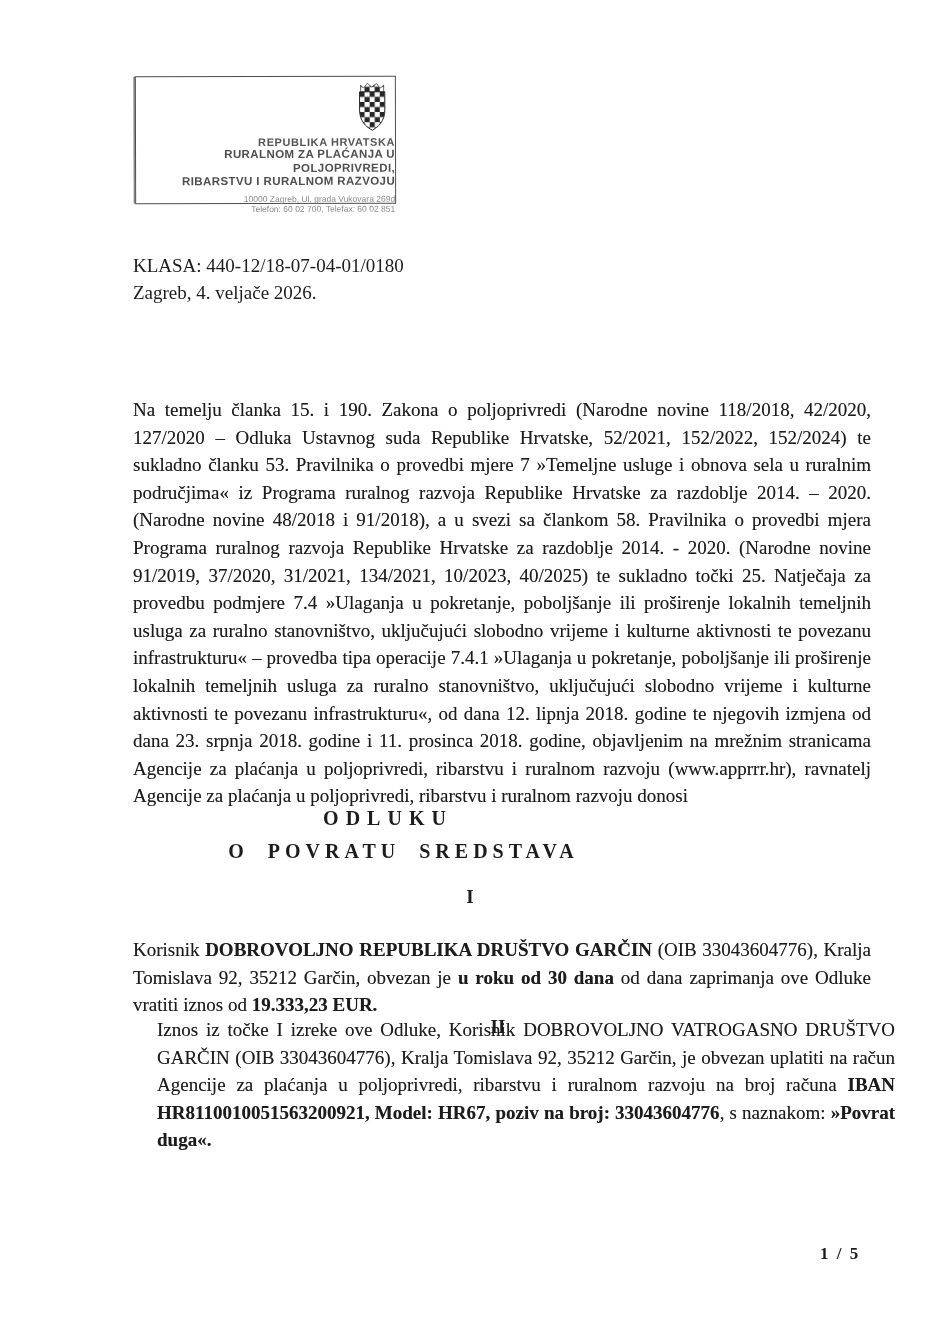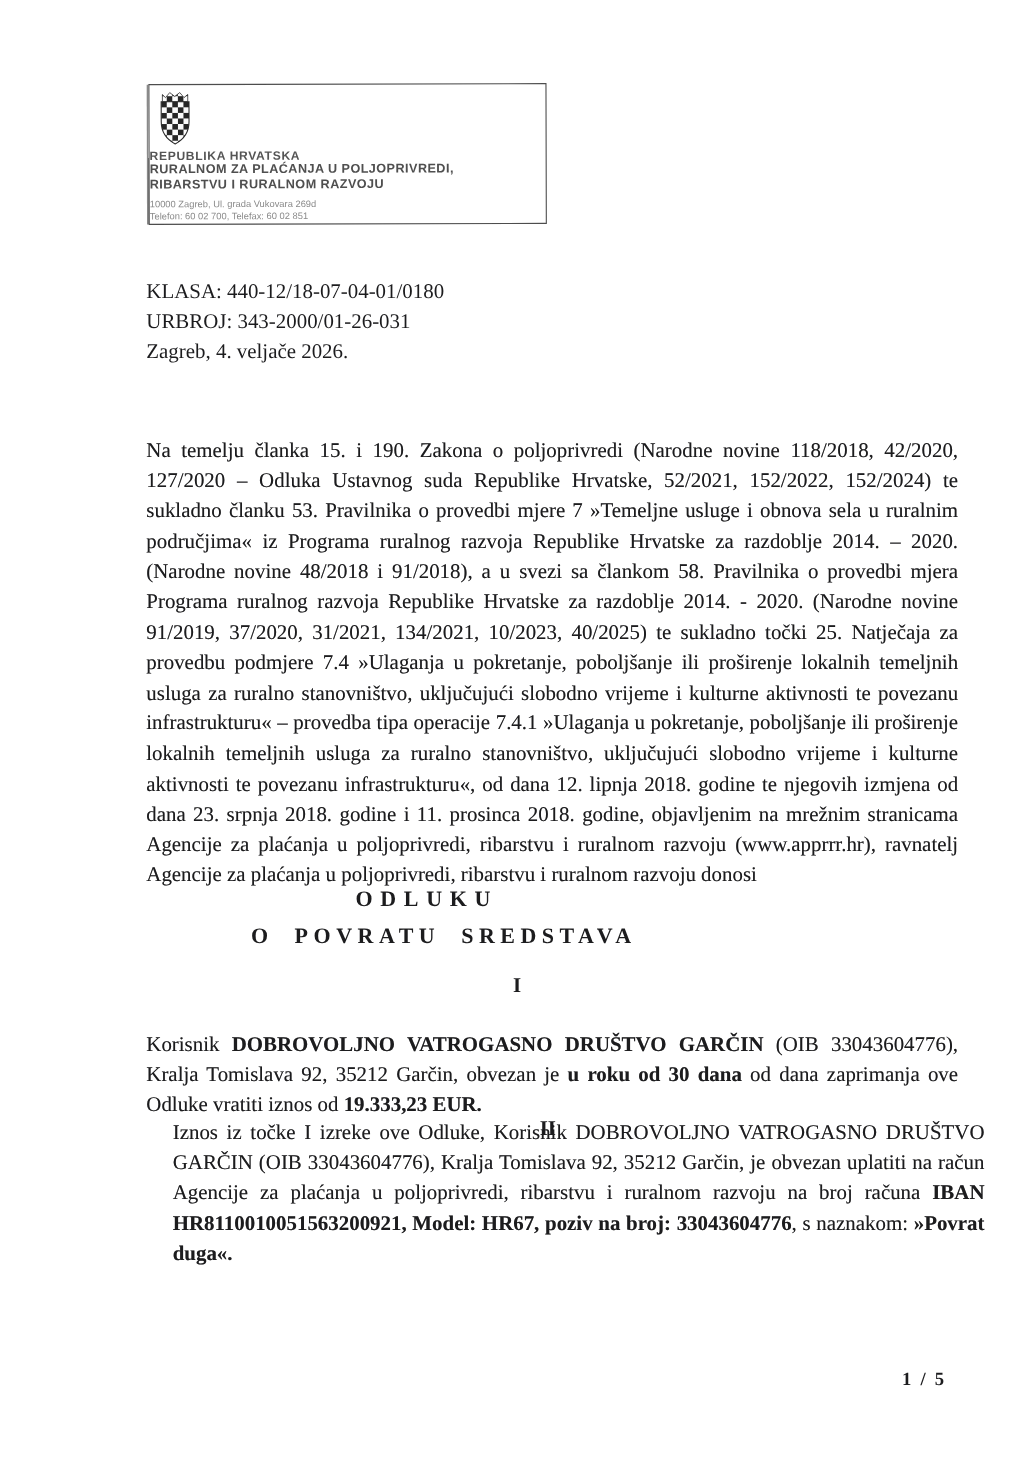"REPUBLIKA HRVATSKA" .letterhead-box { text-align: left -> right; width: 362px -> 261px }
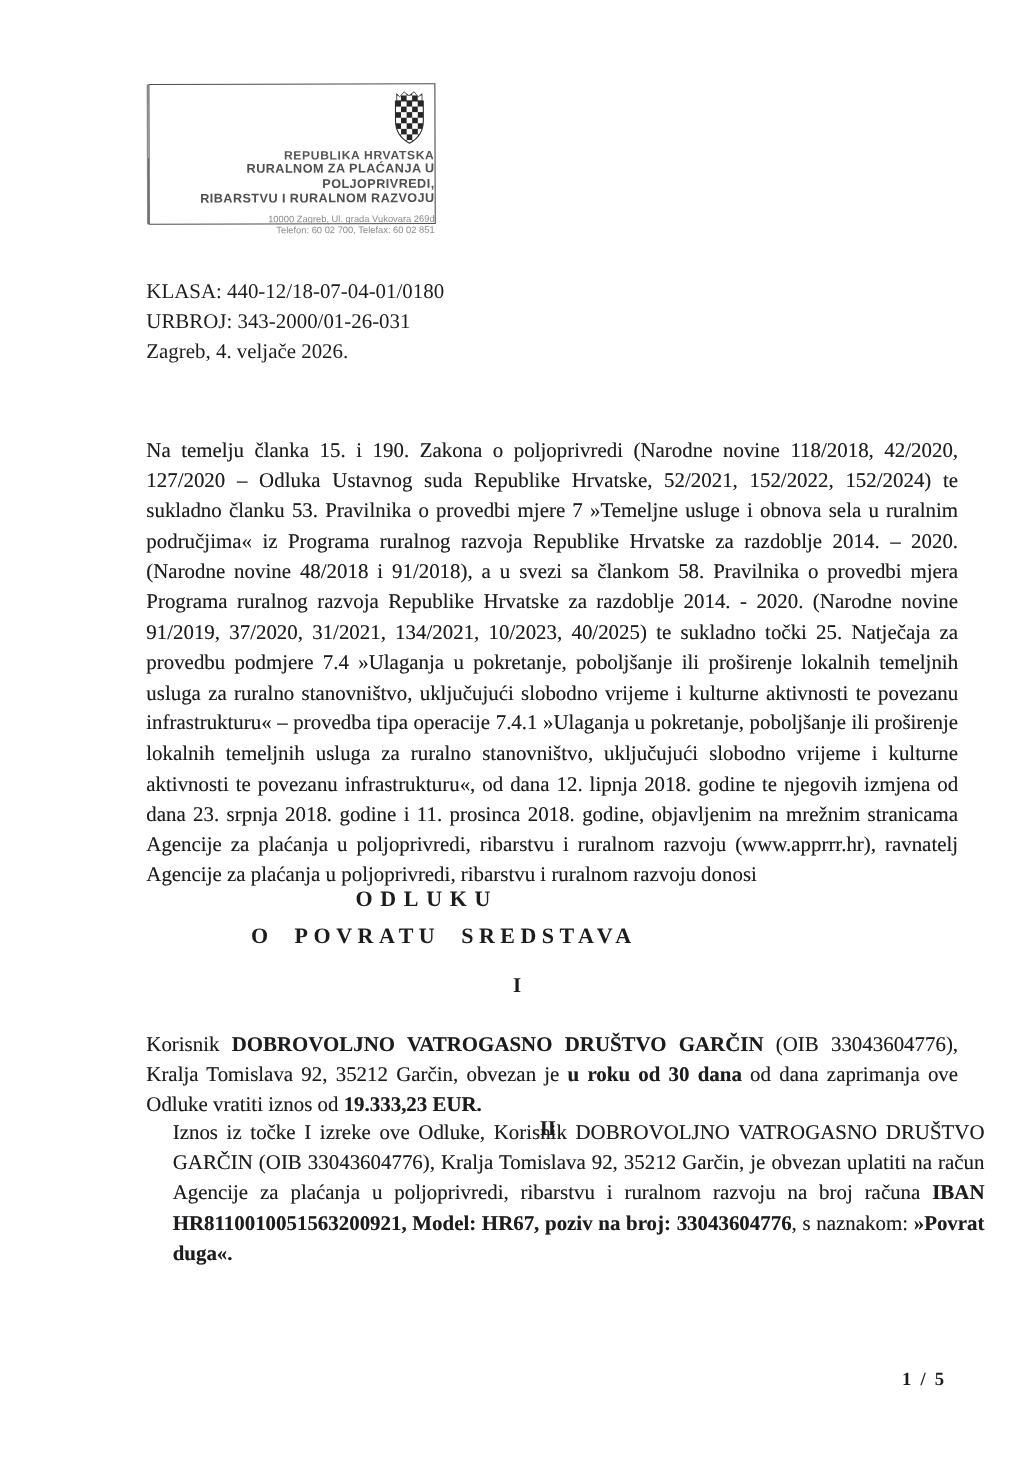"URBROJ: 343-2000/01-26-031" div { html: <div>URBROJ: 343-2000/01-26-031</div> -> none }
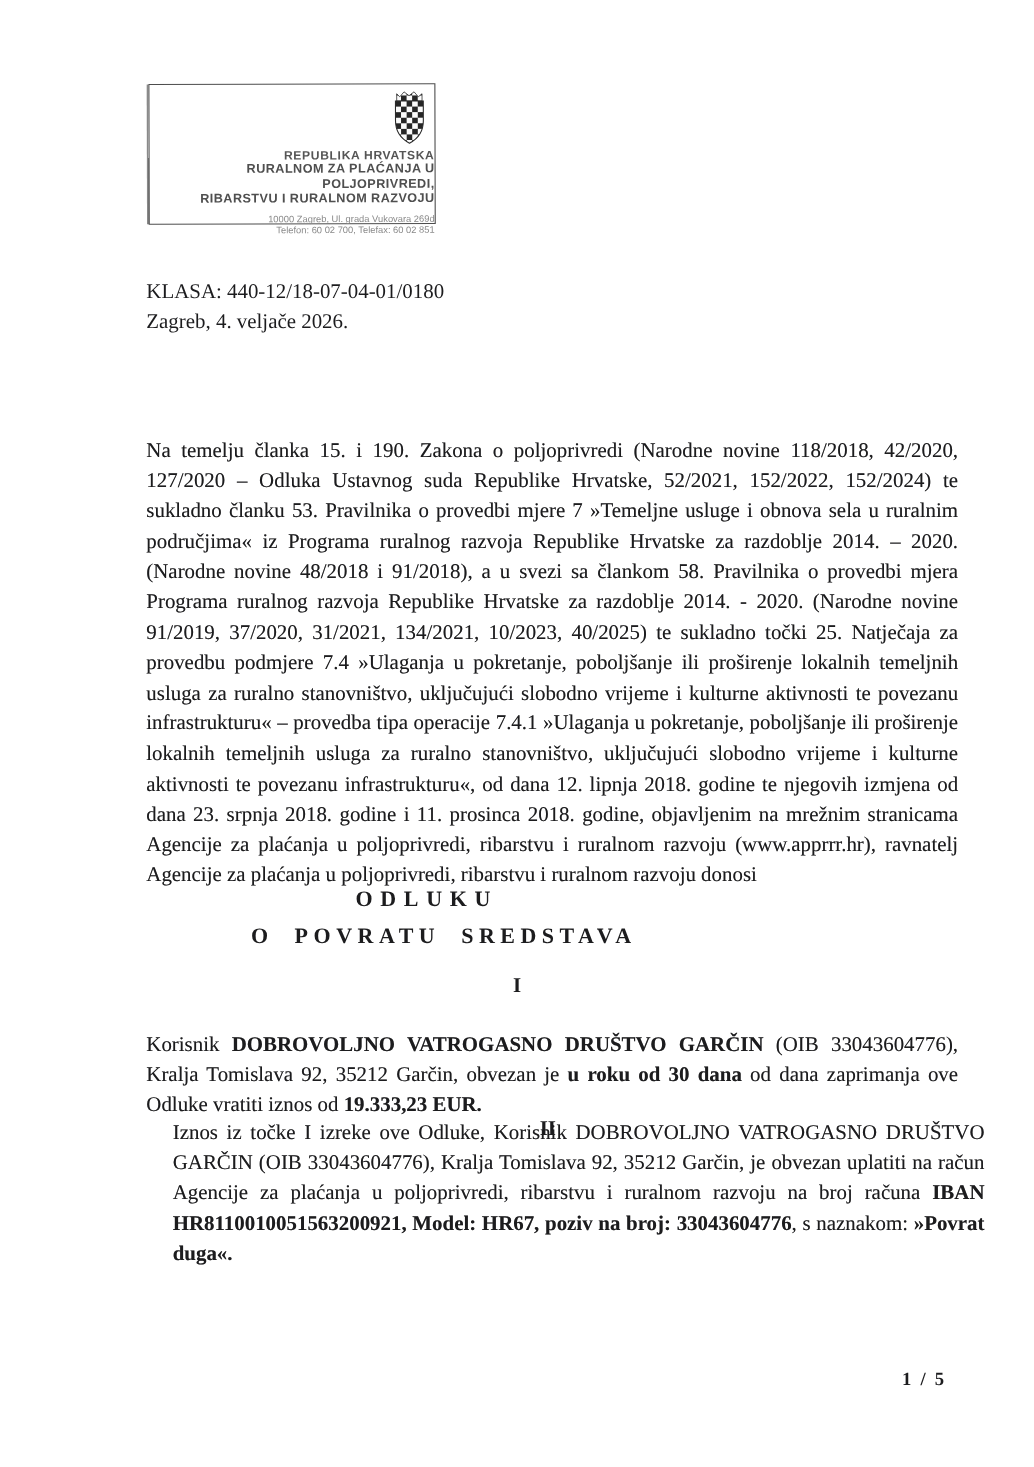"DOBROVOLJNO VATROGASNO DRUŠTVO GARČIN" b { text: VATROGASNO -> REPUBLIKA }
